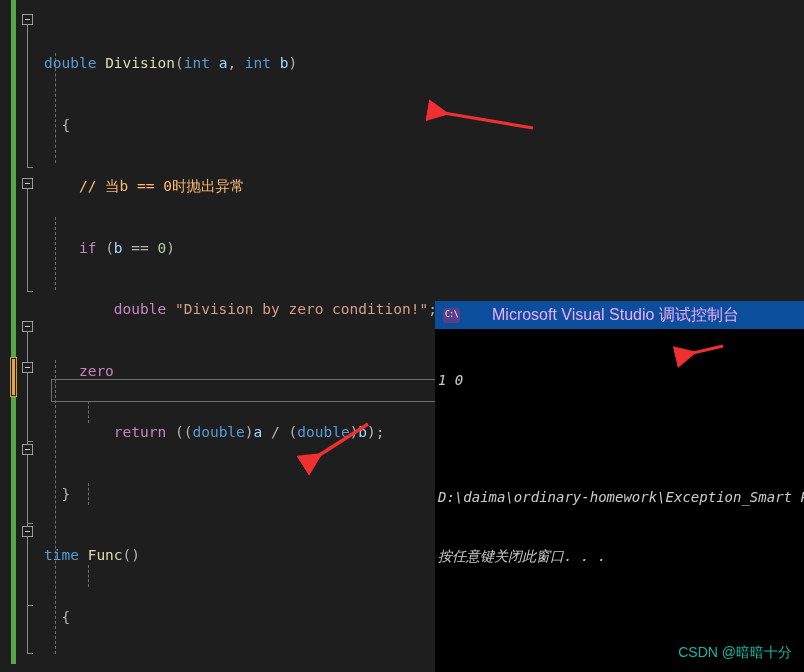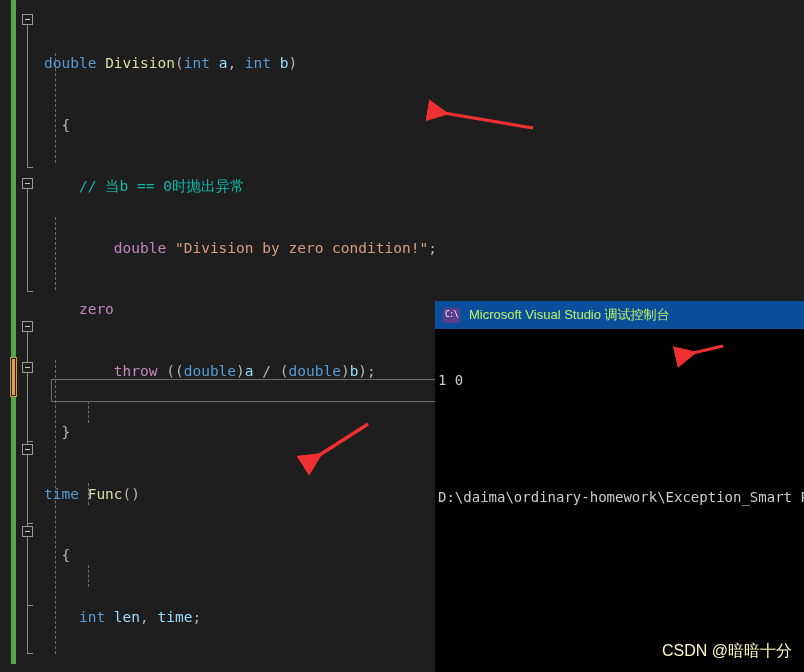"// 当b == 0时抛出异常" .cmt { color: #14b8a6 -> #fdba74 }
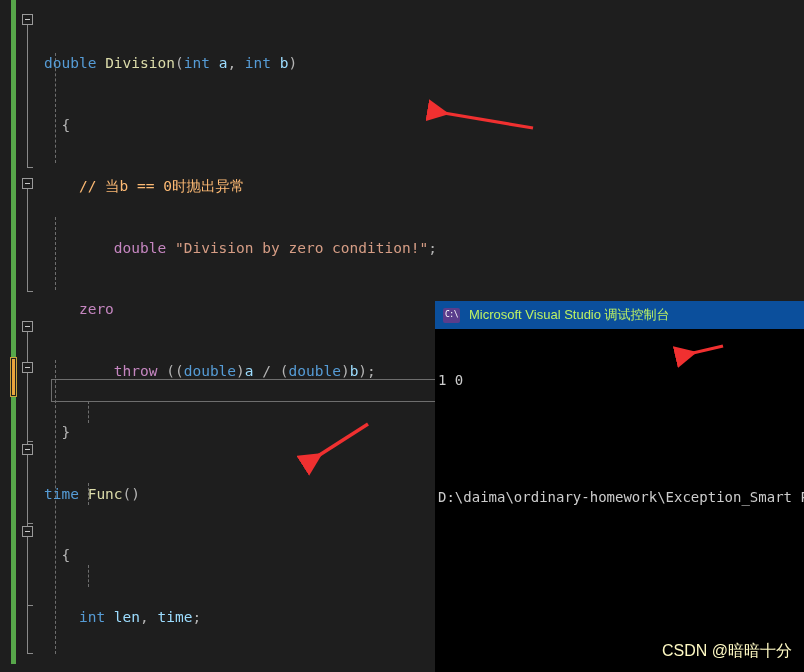"if (b == 0)" div.ln { html: none -> <div> <span>if</span> <span>(</span><span>b</span> <span>==</span> <span>0</span><span>)</span></div> }
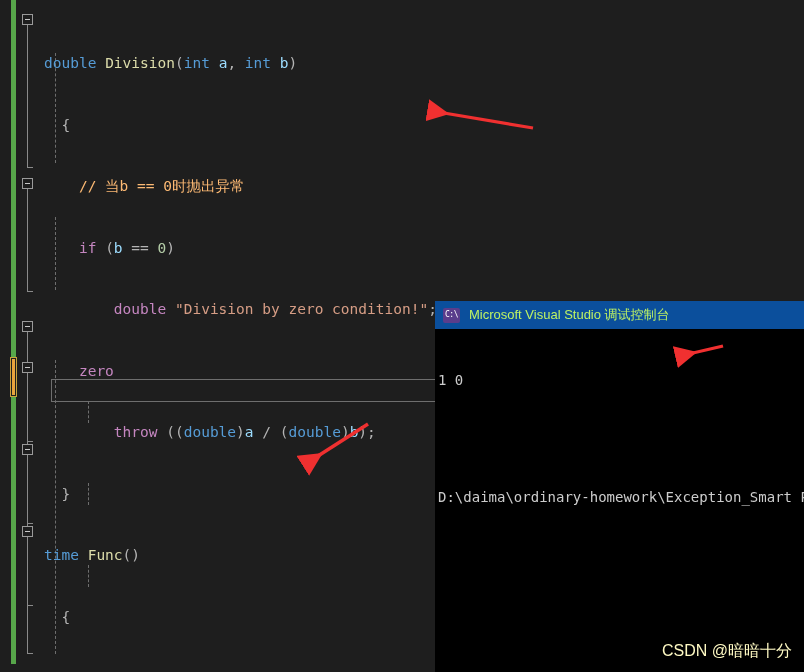"Microsoft Visual Studio 调试控制台" #console-title-text { color: #bef264 -> #f0abfc; font-size: 13px -> 16px; margin-left: none -> 23px }
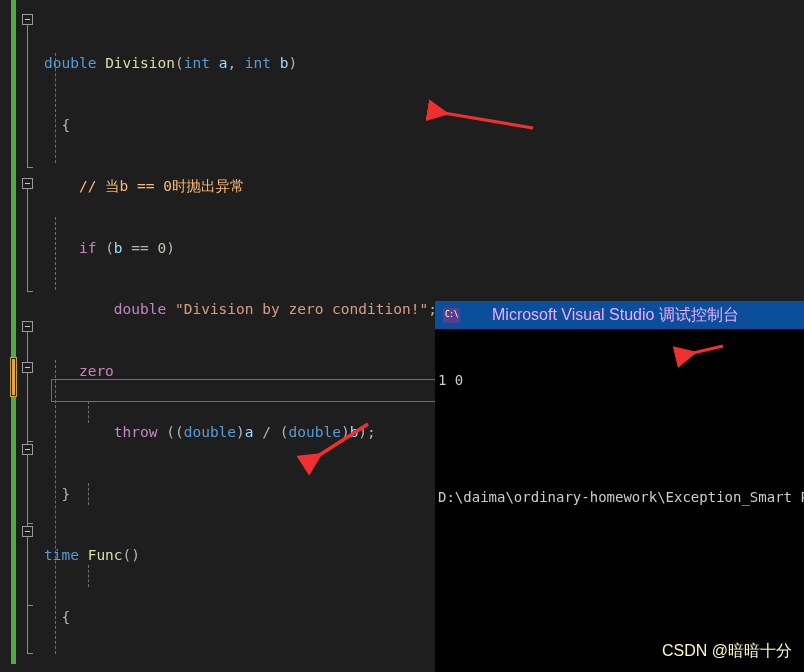"1 0" #console-body .cline { font-style: none -> italic }
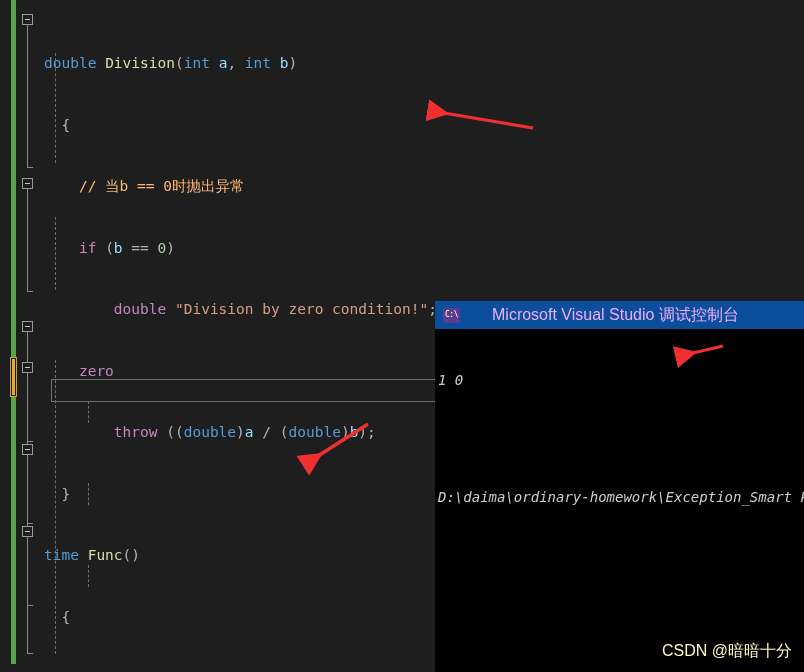"throw" span.ctl { text: throw -> return }
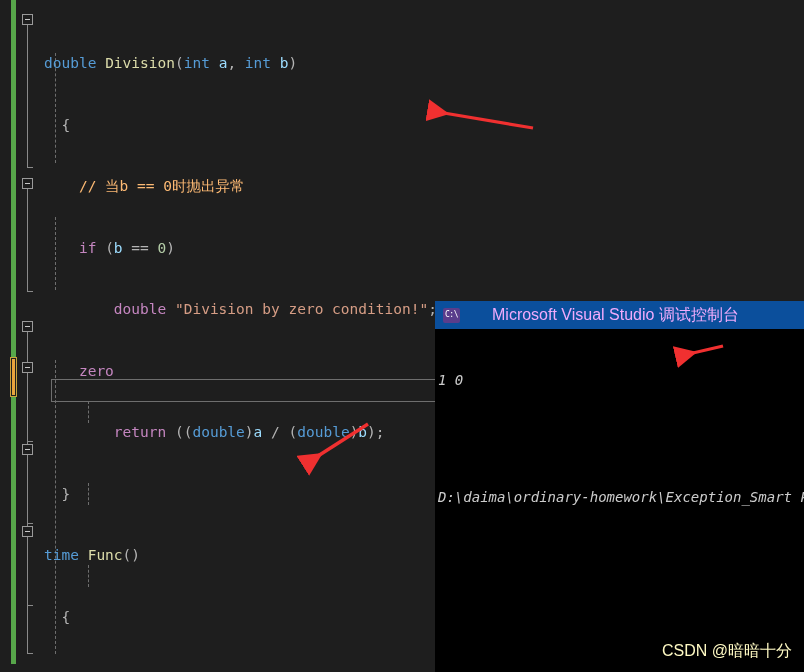"按任意键关闭此窗口. . ." div.cline { html: none -> <div>按任意键关闭此窗口. . .</div> }
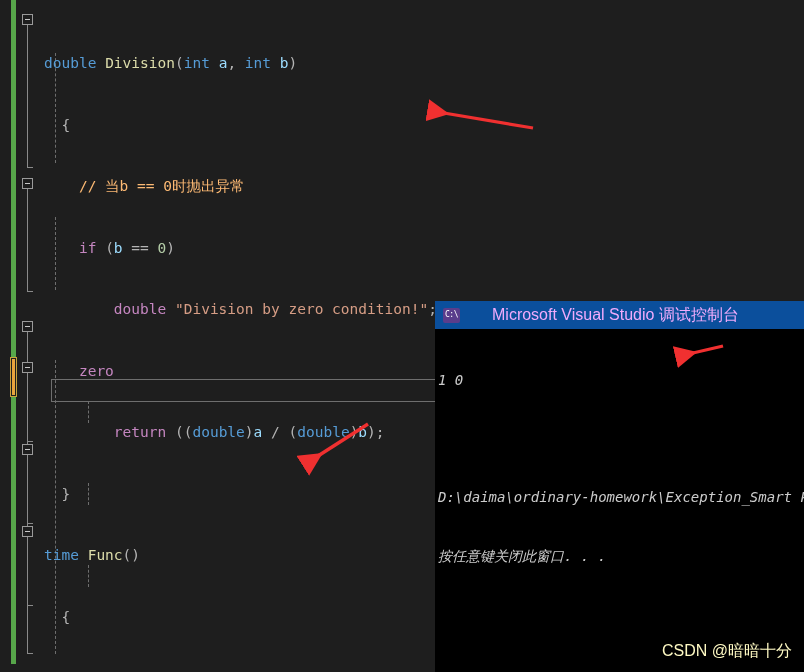"CSDN @暗暗十分" #watermark { color: #fef9c3 -> #14b8a6; font-size: 16px -> 14px }
